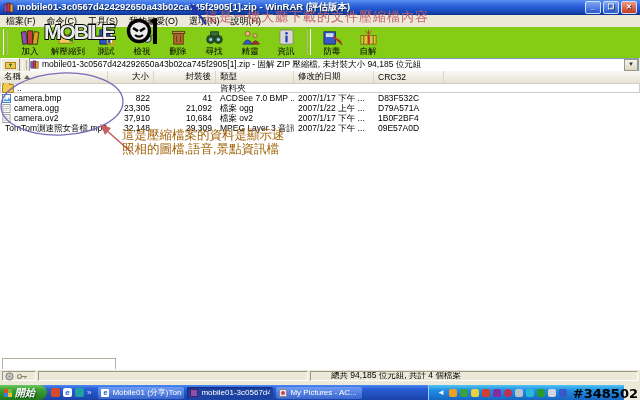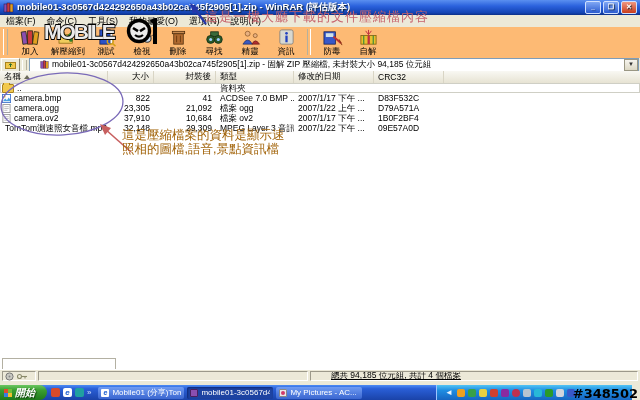"加入" .toolbar { background: #fdba74 -> #84cc16 }
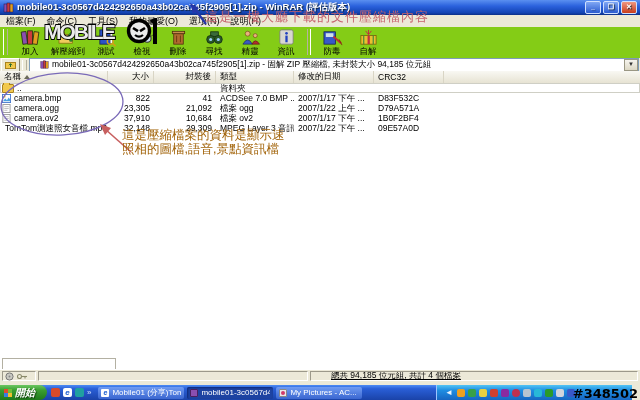"mobile01-3c0567d424292650a43b02ca745f2905[1].zip - 固解" .combo { padding-left: 10px -> 0 }
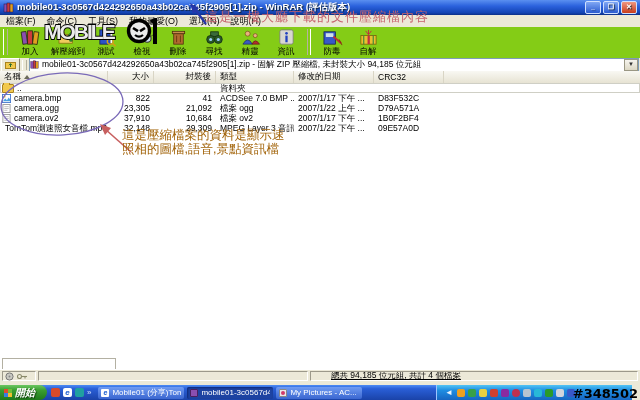"總共 94,185 位元組, 共計 4" .sp-totals { text-decoration: underline -> none }
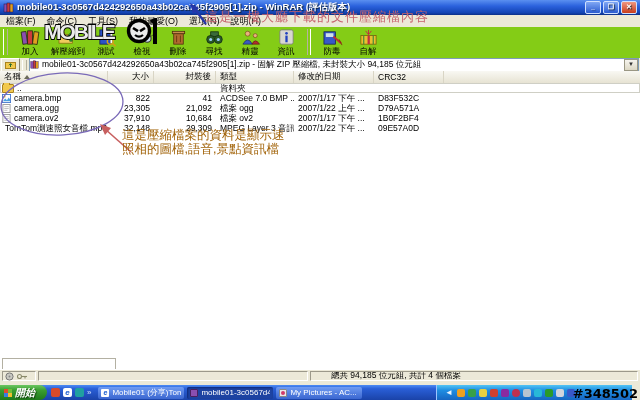"開始" .taskbar { right: 8px -> 16px }
